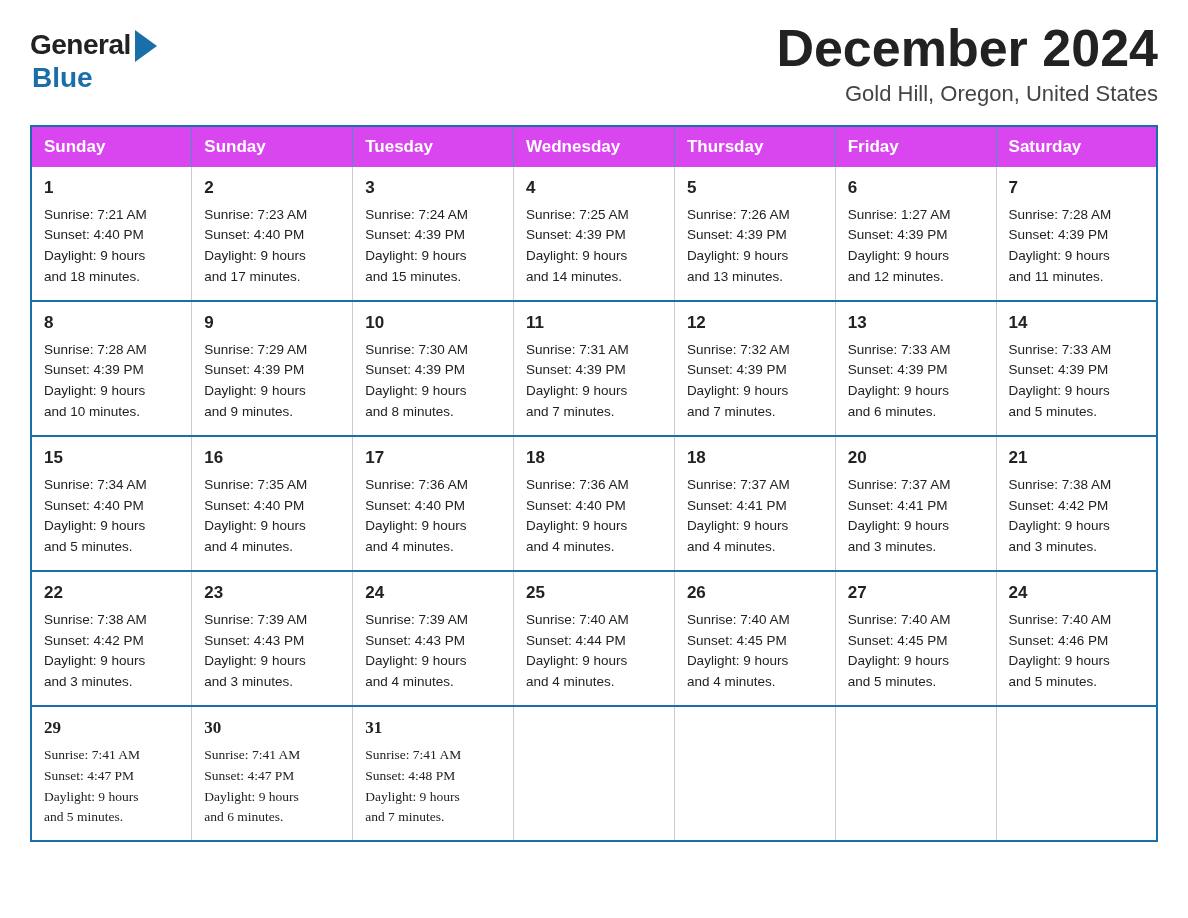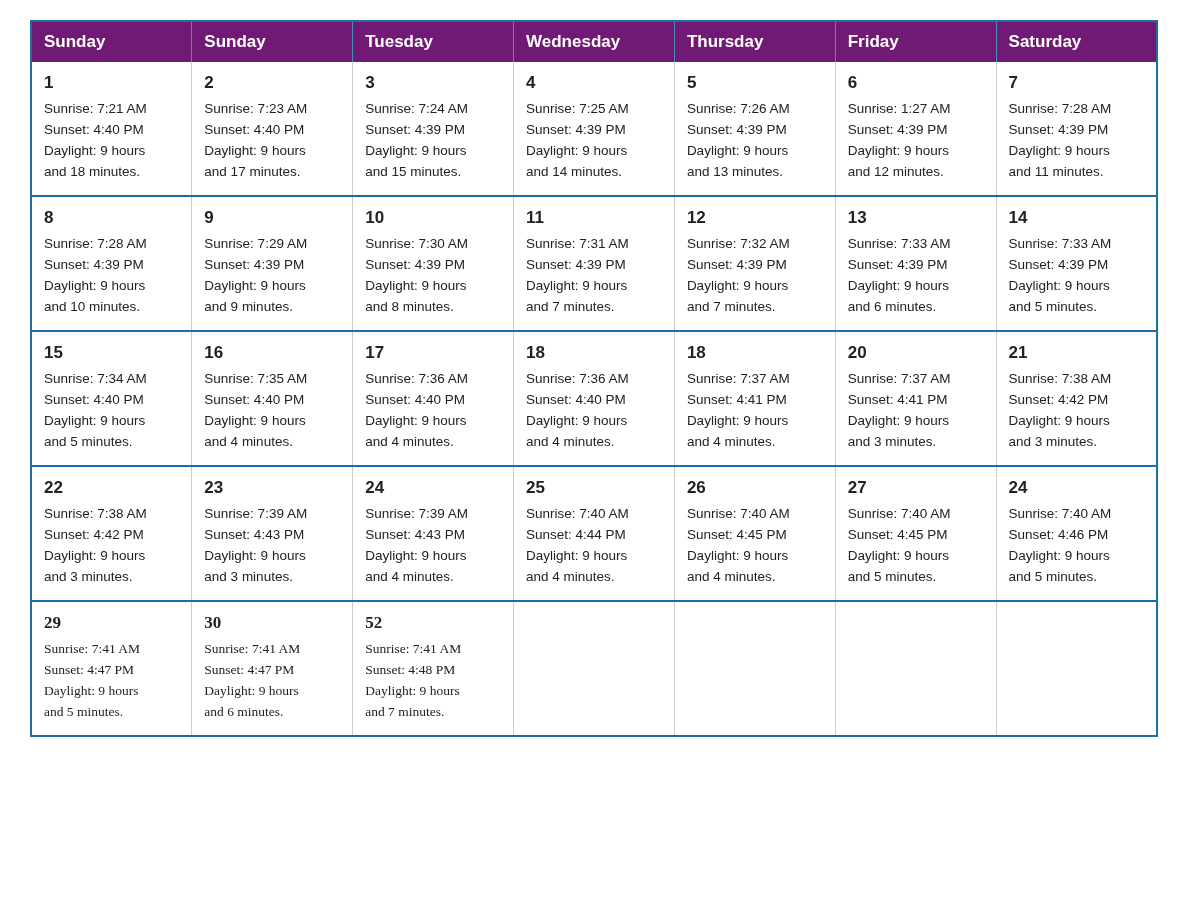"General" div.header { html: none -> <div> <div> <div> <span>General</span> <div></div> </div> <span>Blue</span> </div> <div> <div>December 2024</div> <div>Gold Hill, Oregon, United States</div> </div> </div> }
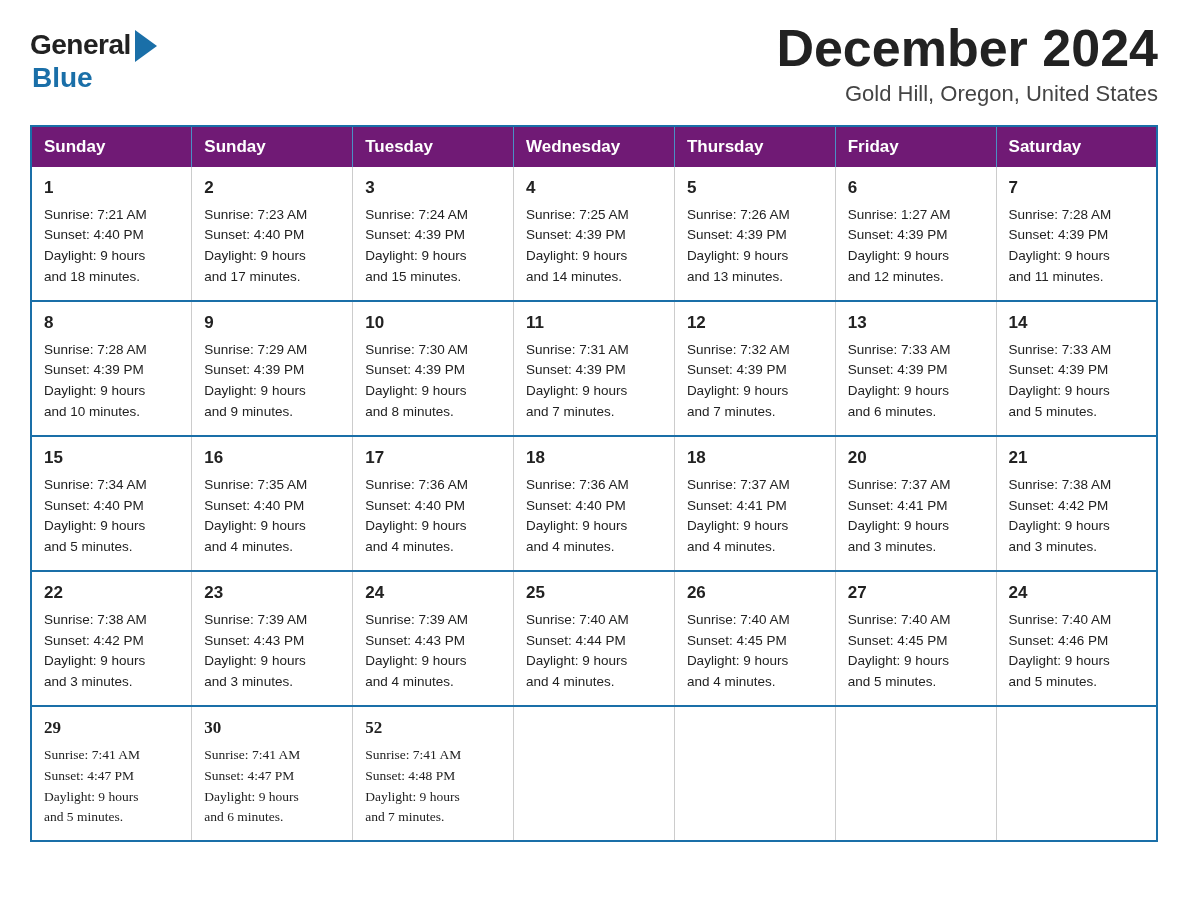"Sunday" .calendar thead tr th { background-color: #701a75 -> #d946ef }
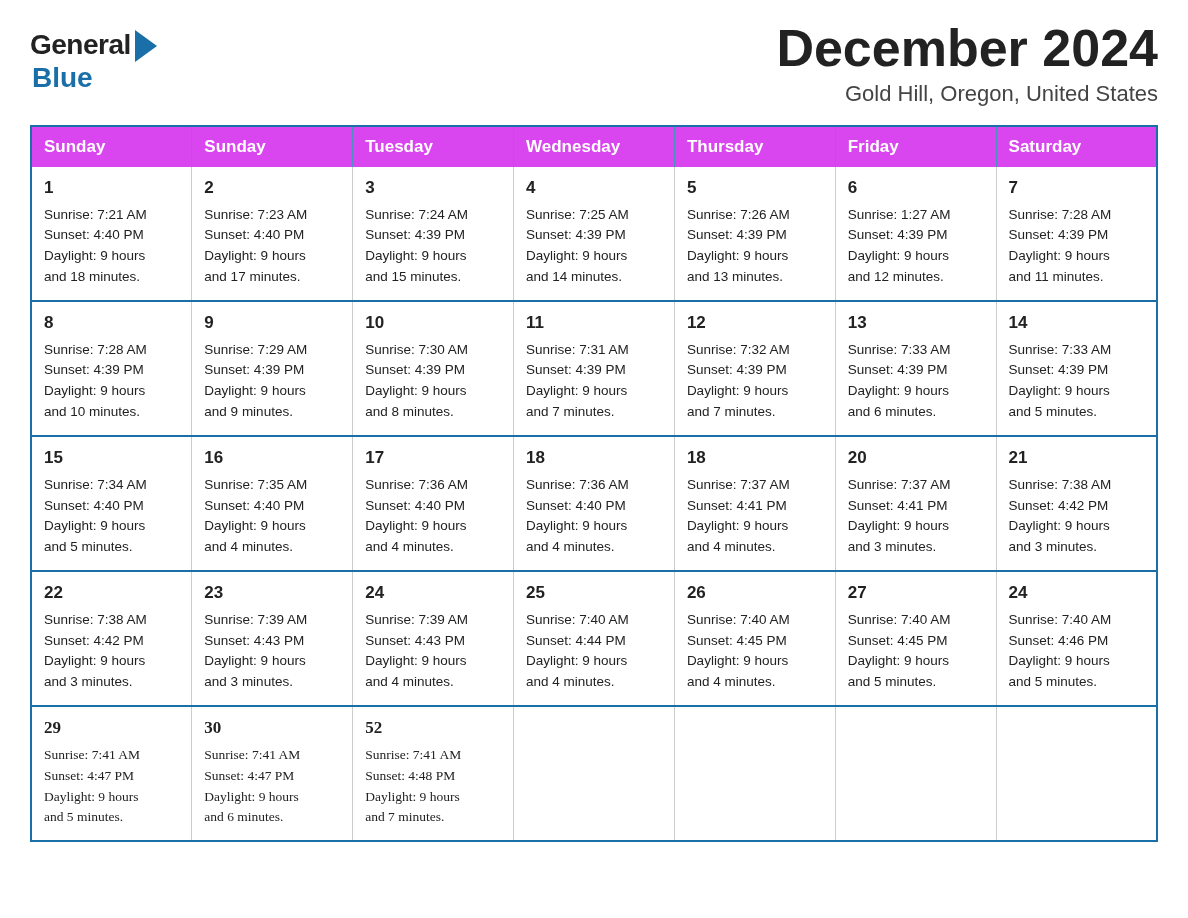"52" span.day-number { text: 52 -> 31 }
